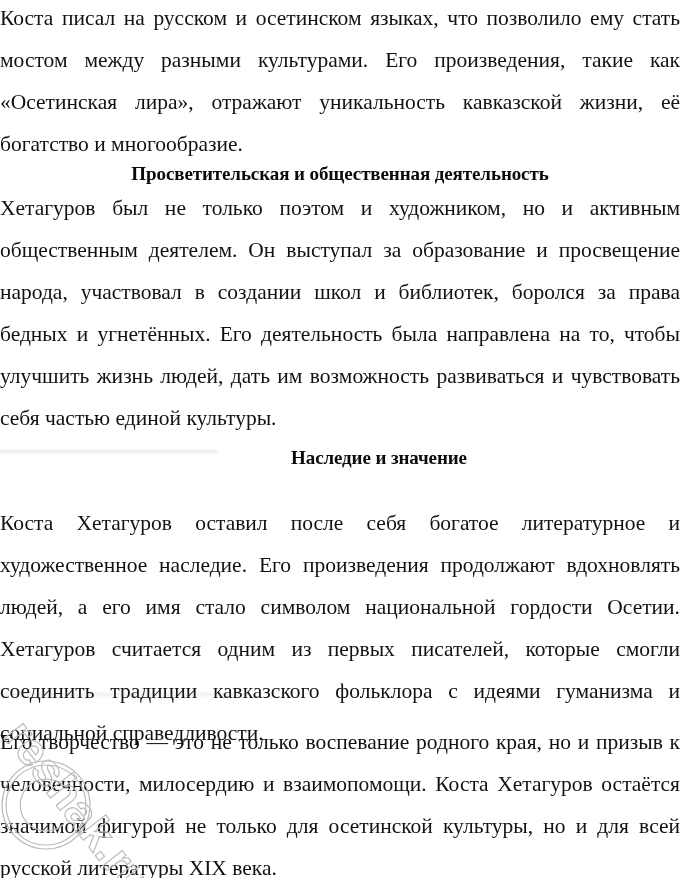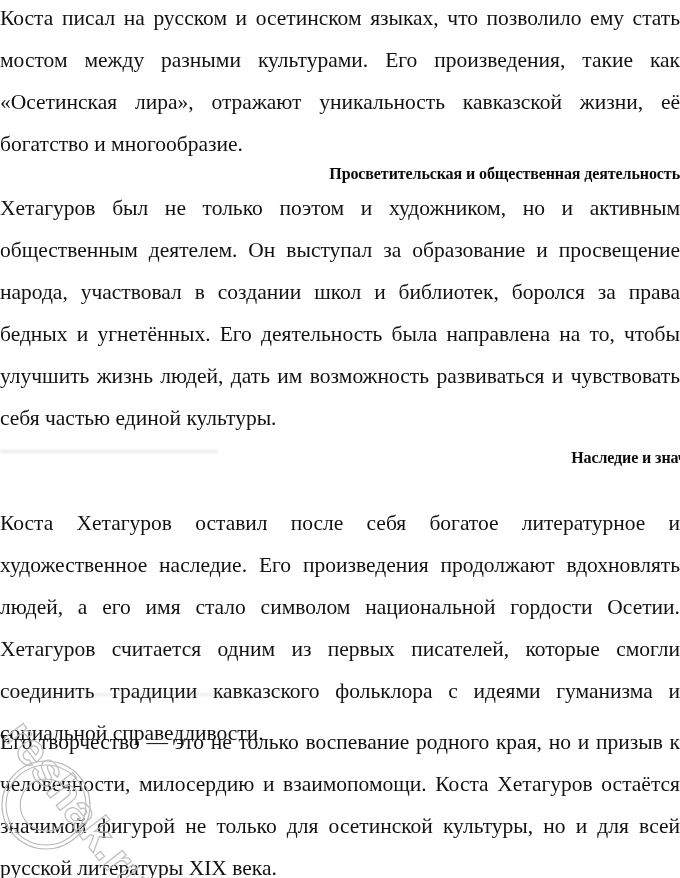"Просветительская и общественная" h2.heading { font-size: 16px -> 19px; text-align: right -> center }
